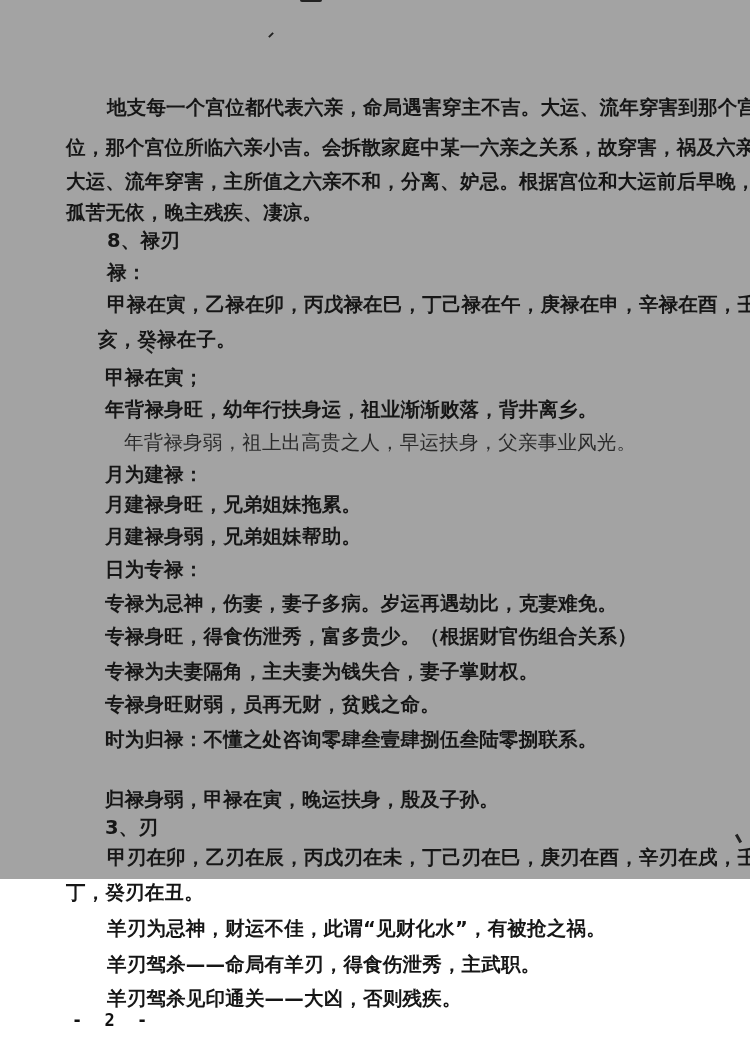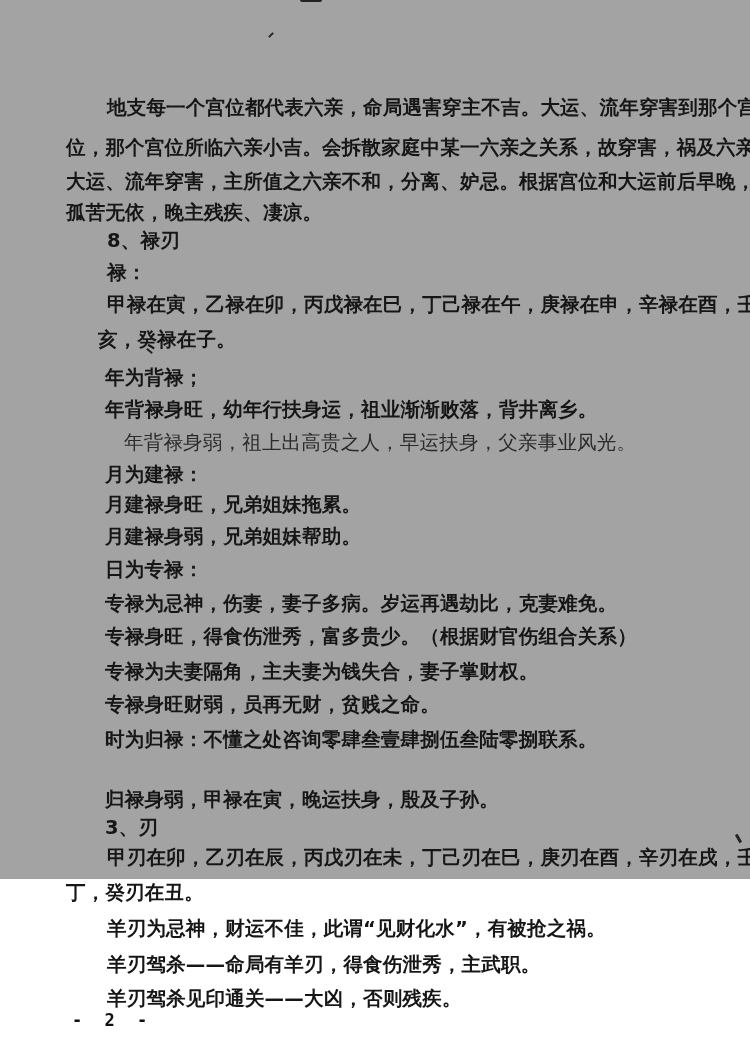"年为背禄；" div.line { text: 年为背禄 -> 甲禄在寅 }
